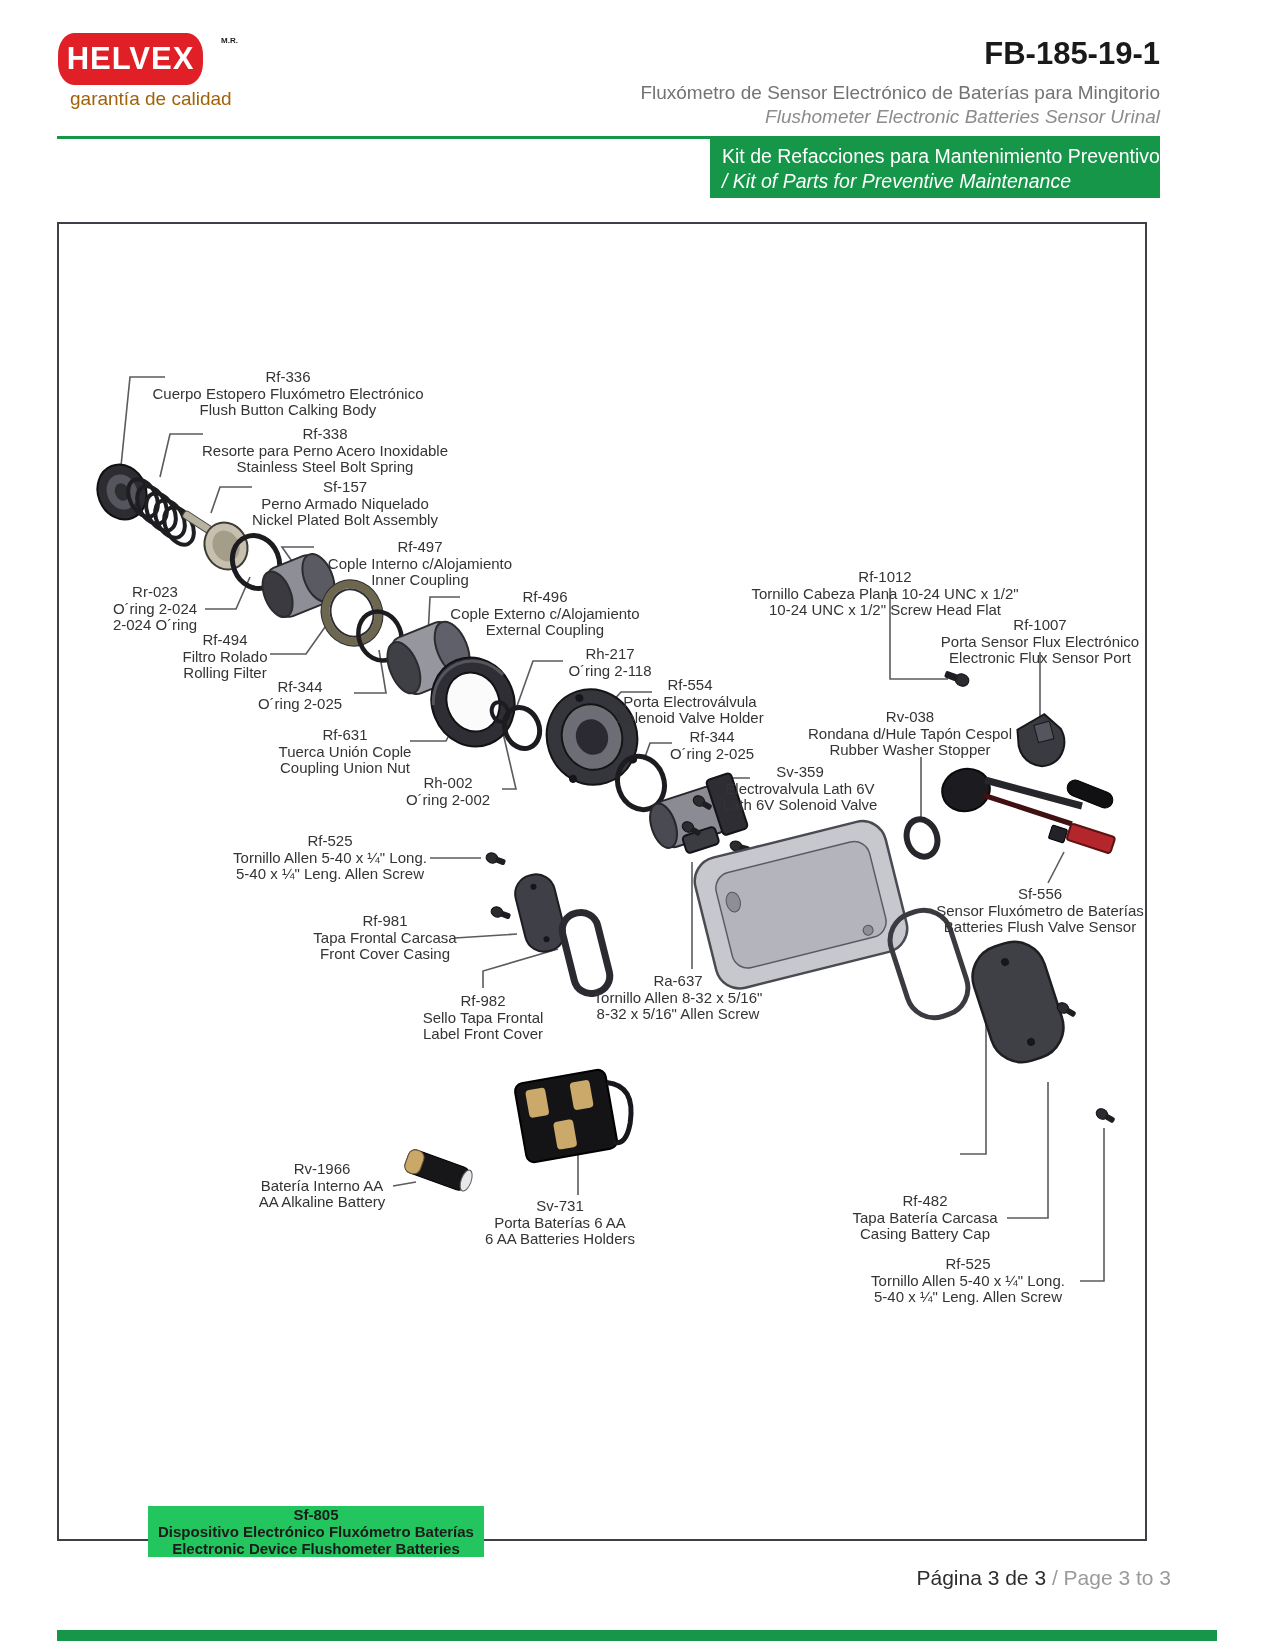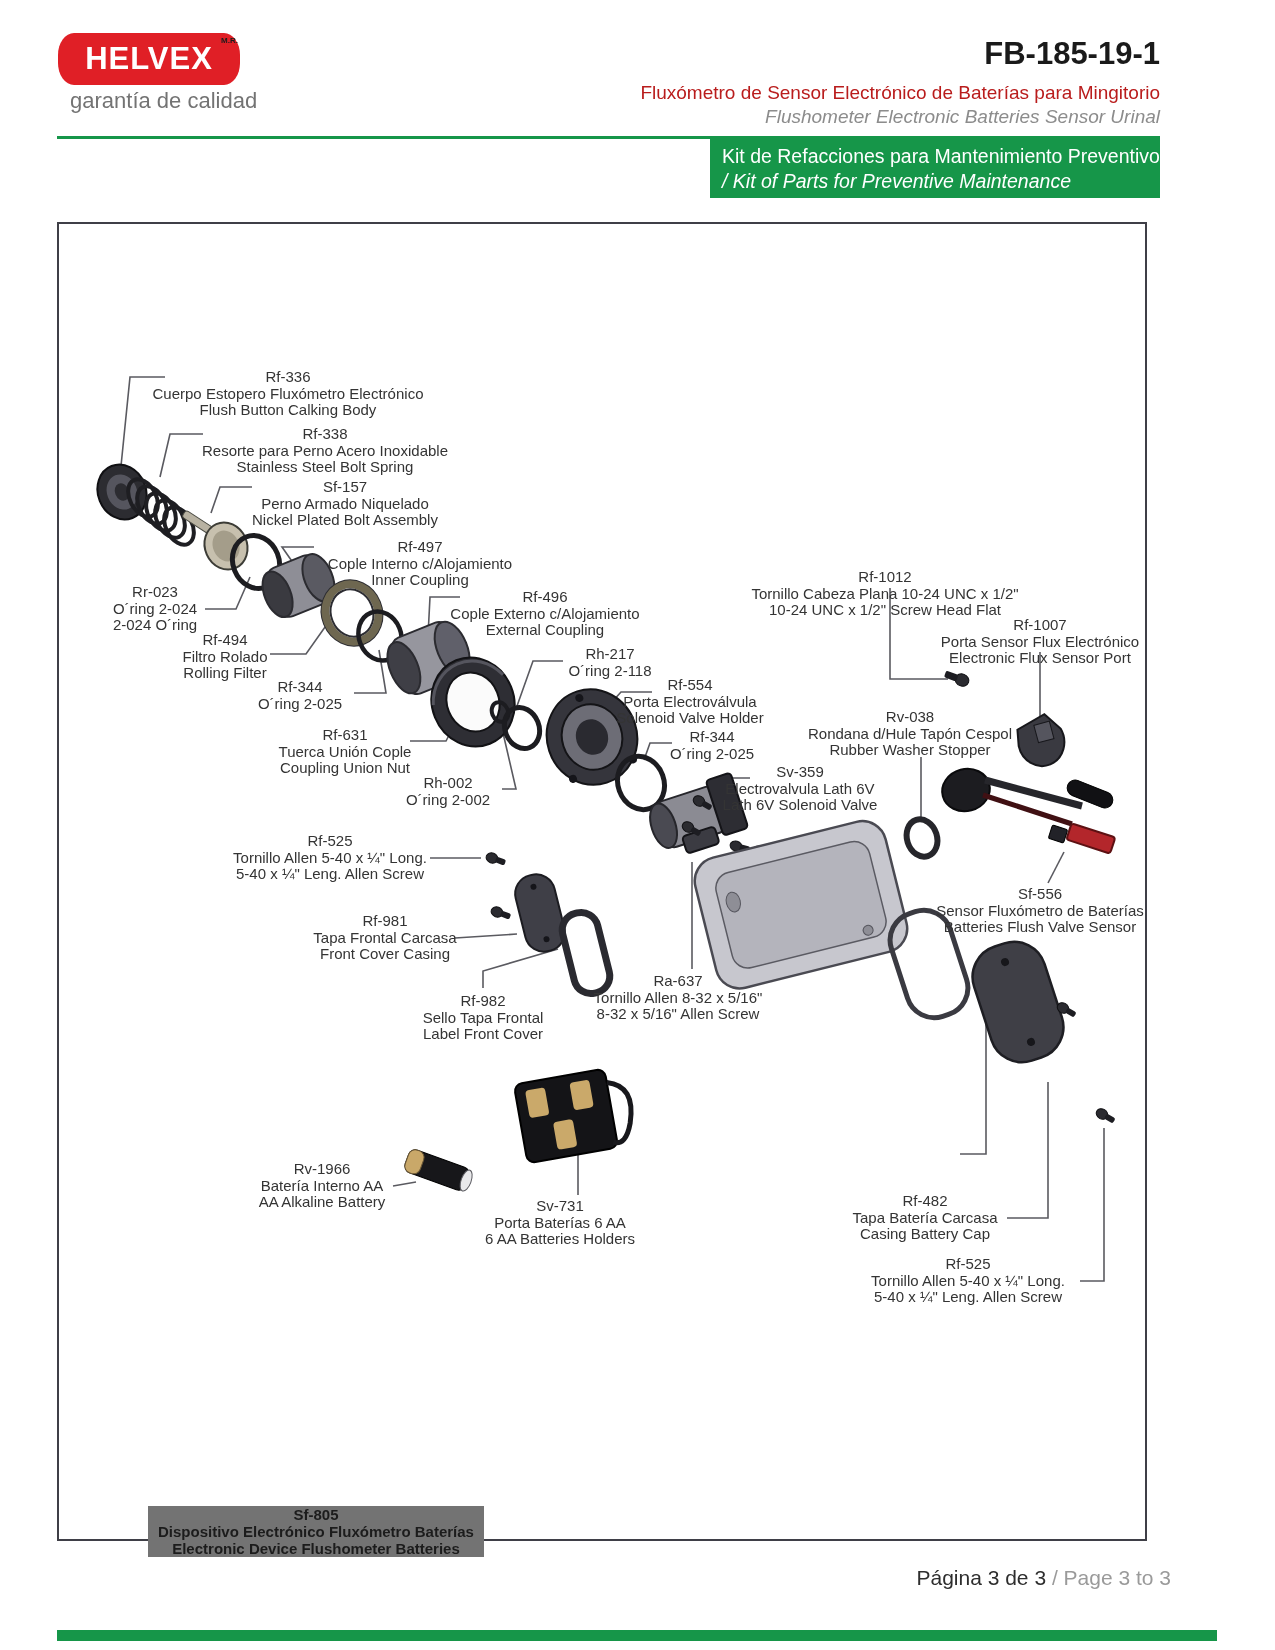"HELVEX" .logo { width: 182px -> 145px }
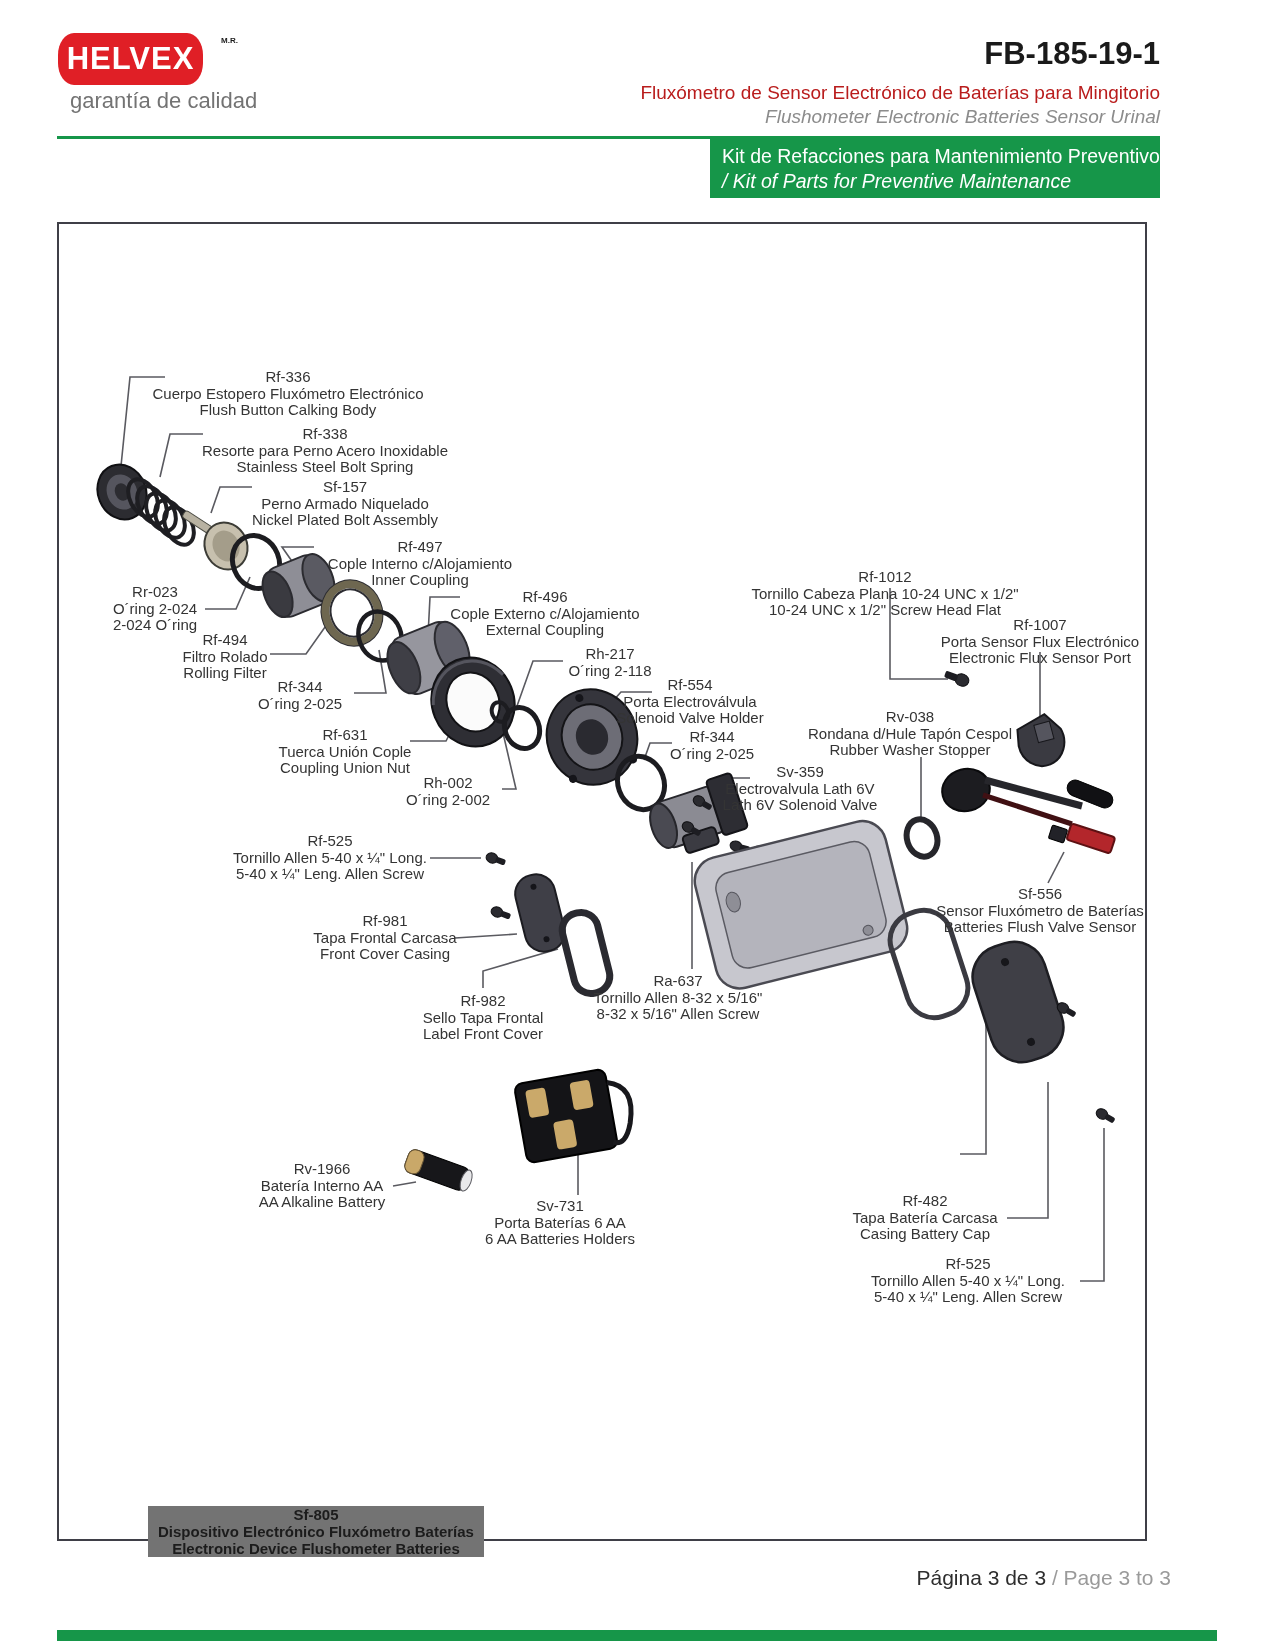"garantía de calidad" .tagline { color: #737373 -> #a16207; font-size: 22px -> 19px }
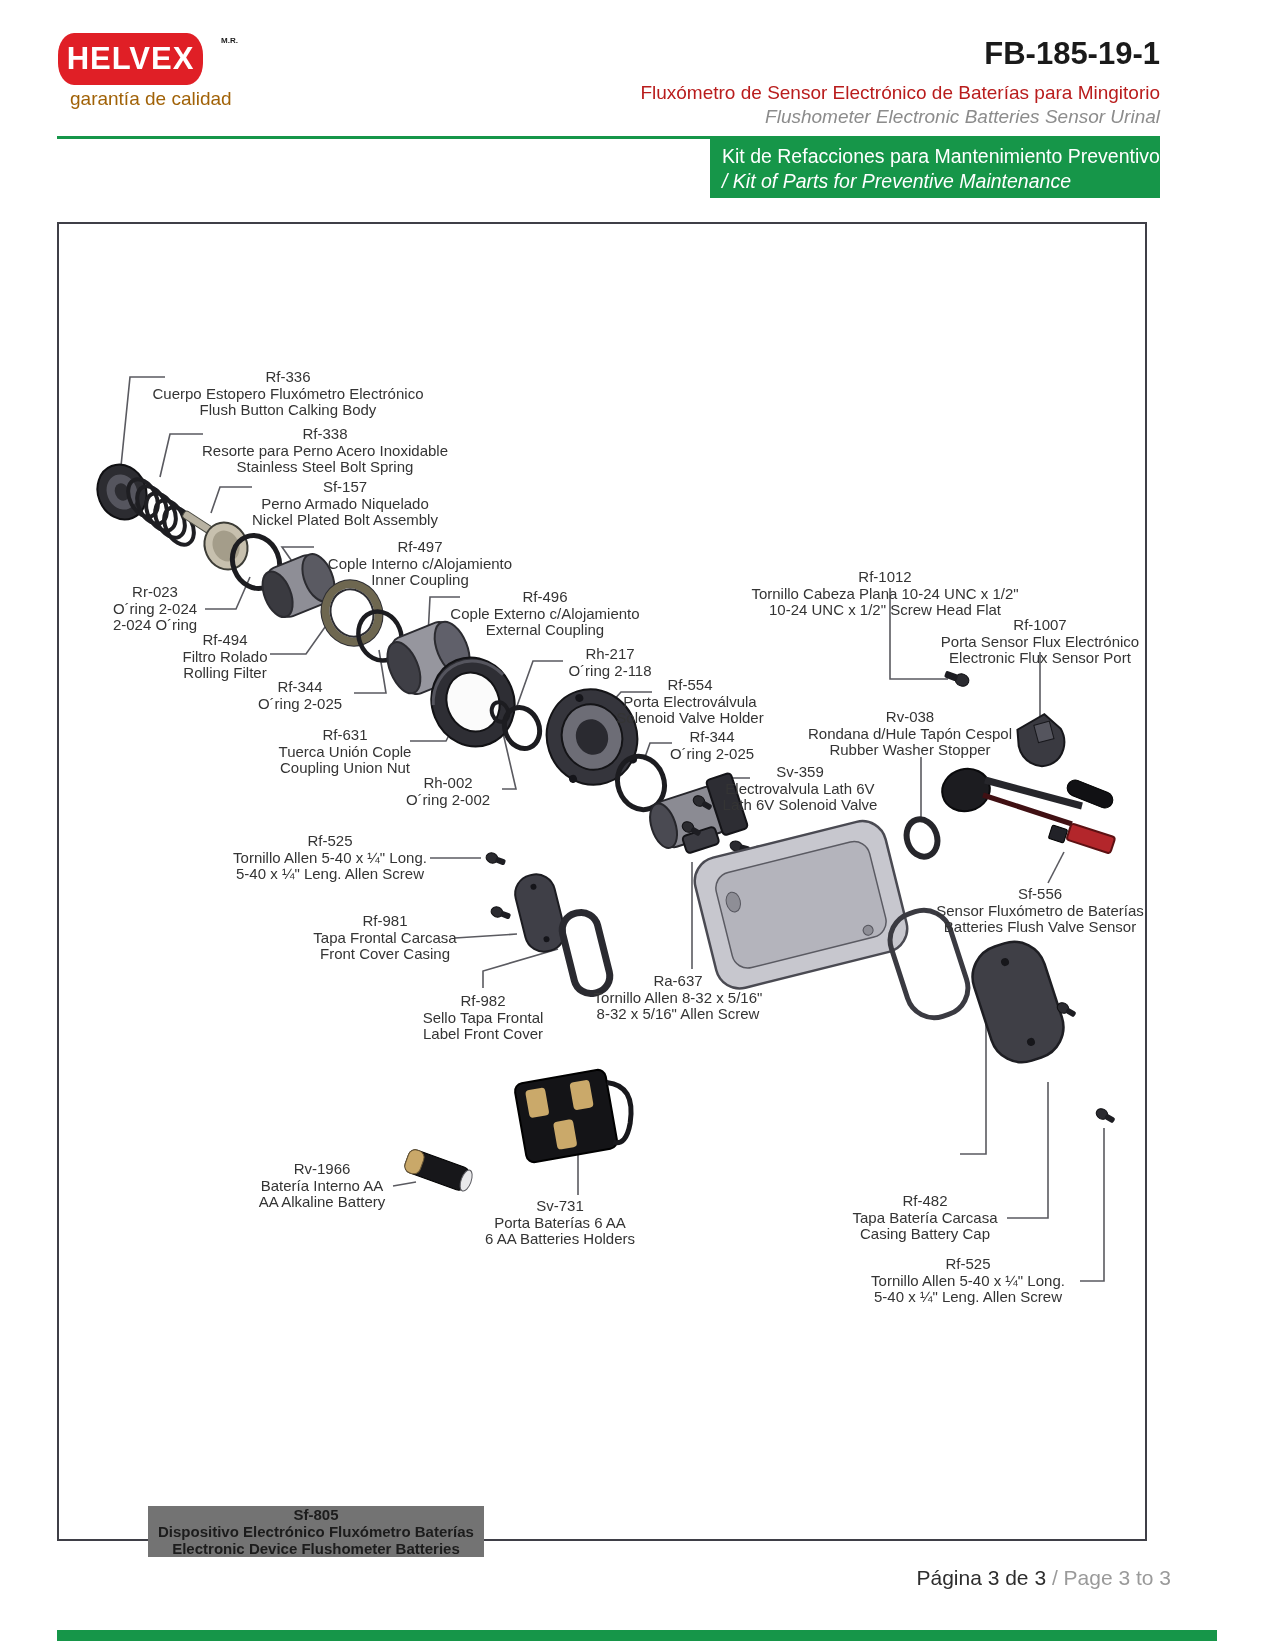"Fluxómetro de Sensor Electrónico de" .sub-es { color: #b91c1c -> #737373 }
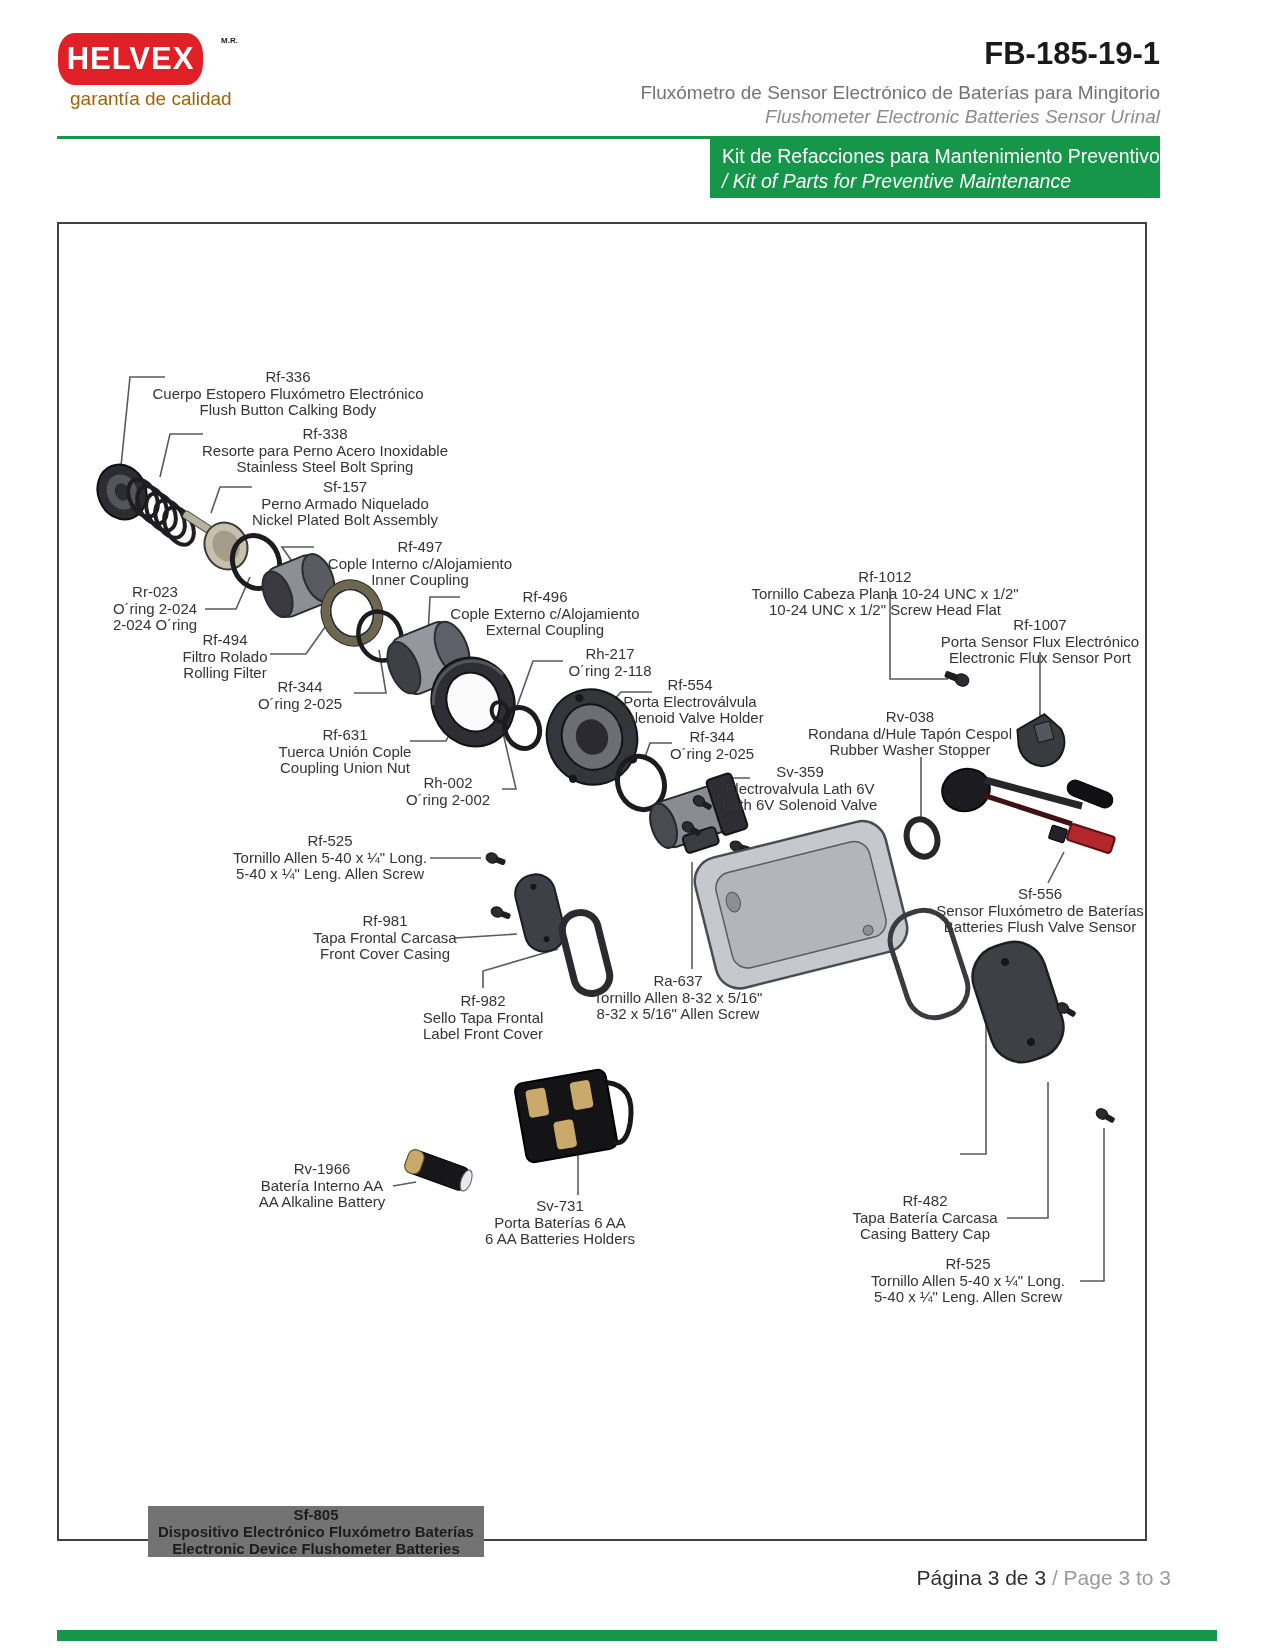"Sf-805" .assembly { background: #737373 -> #22c55e }
